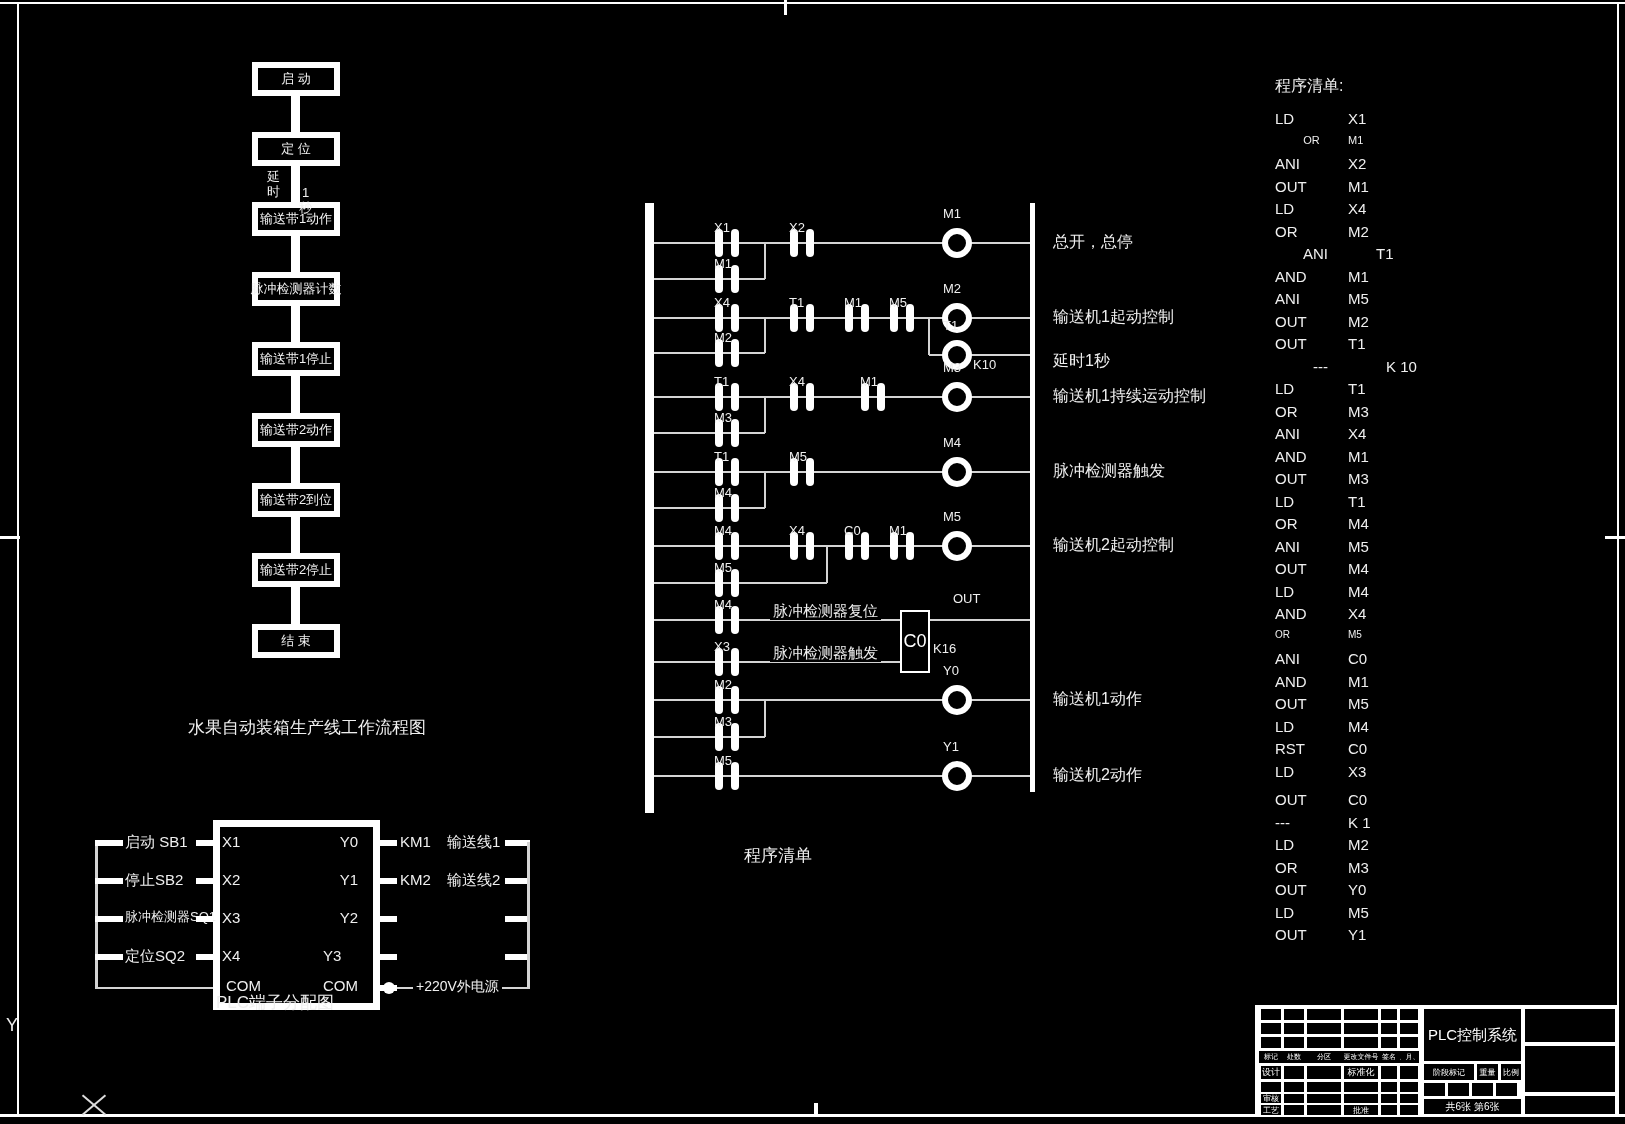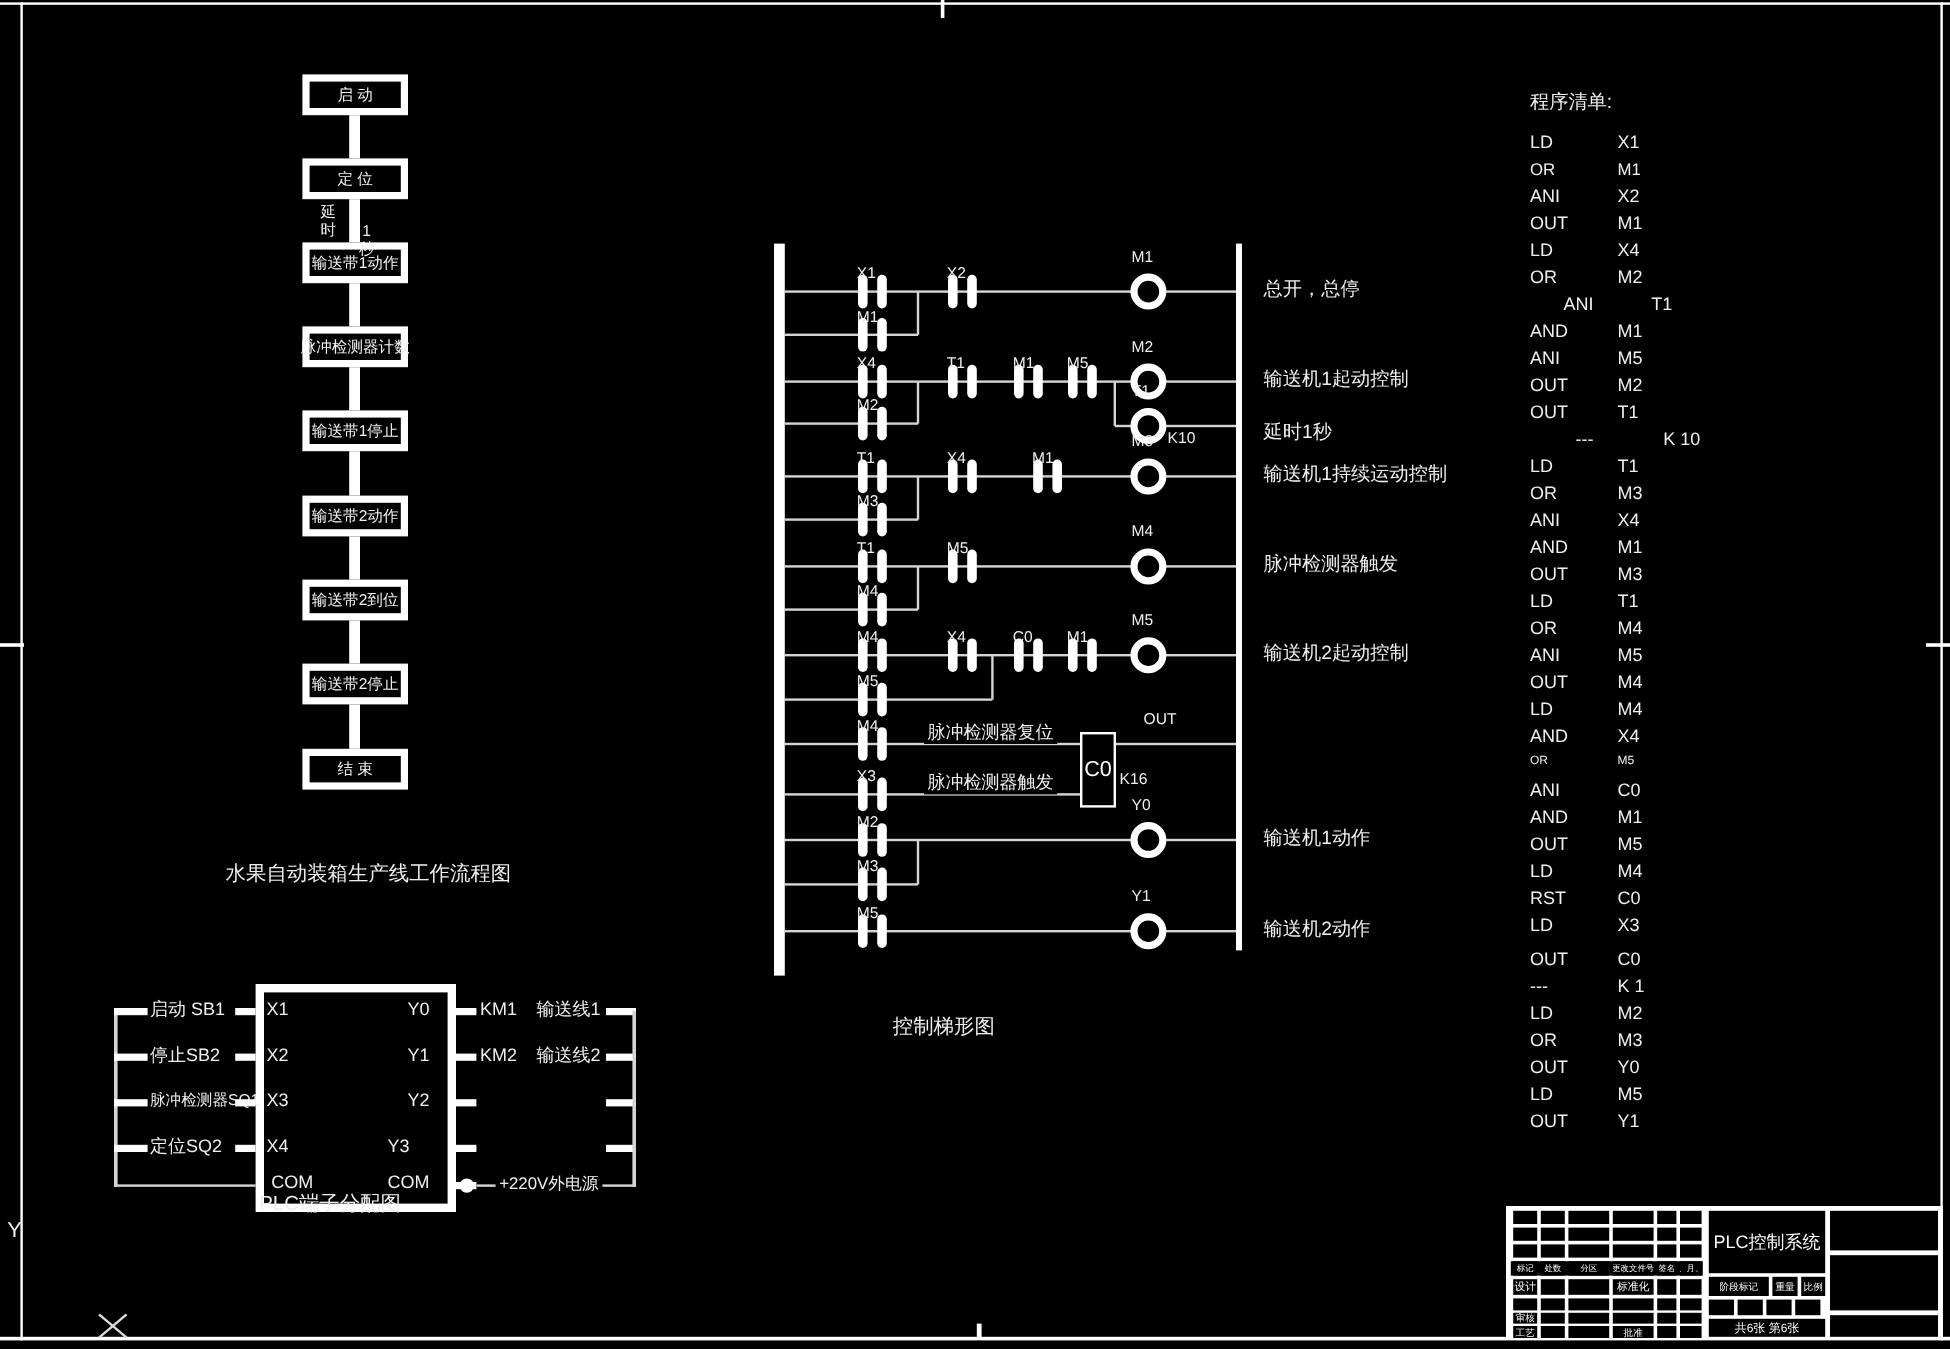"OR M1" div.txt { font-size: 14px -> 11px; text-align: none -> center }
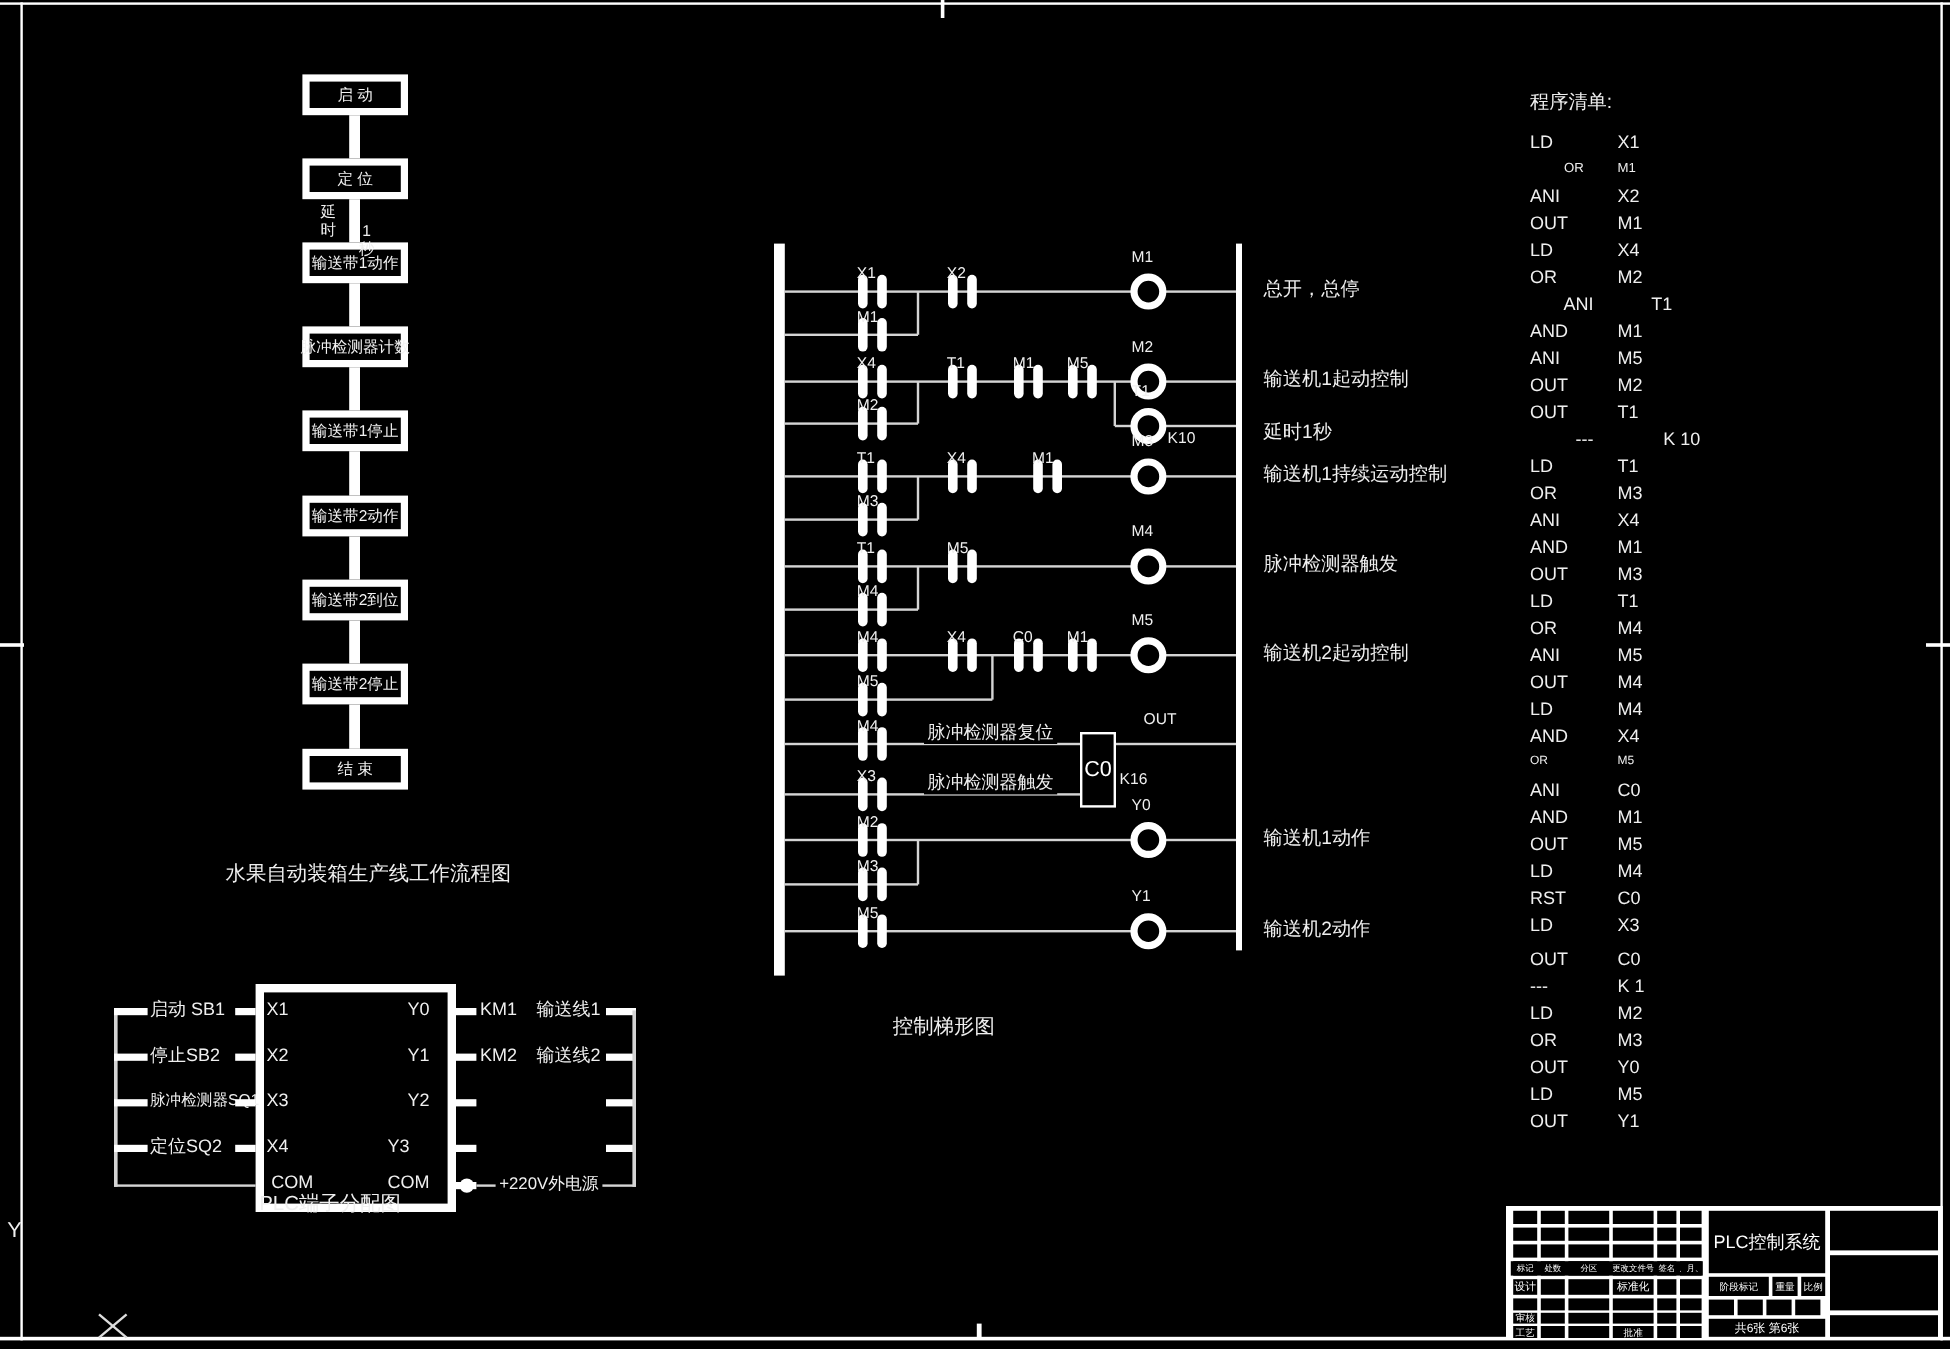"控制梯形图" div.txt { text: 控制梯形图 -> 程序清单 }
